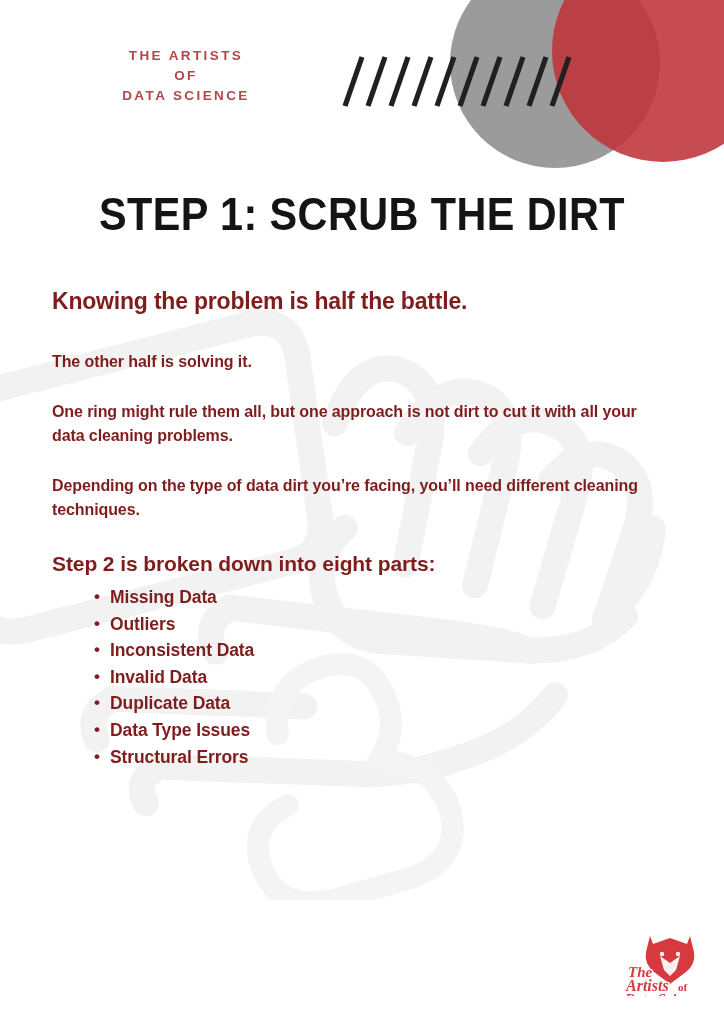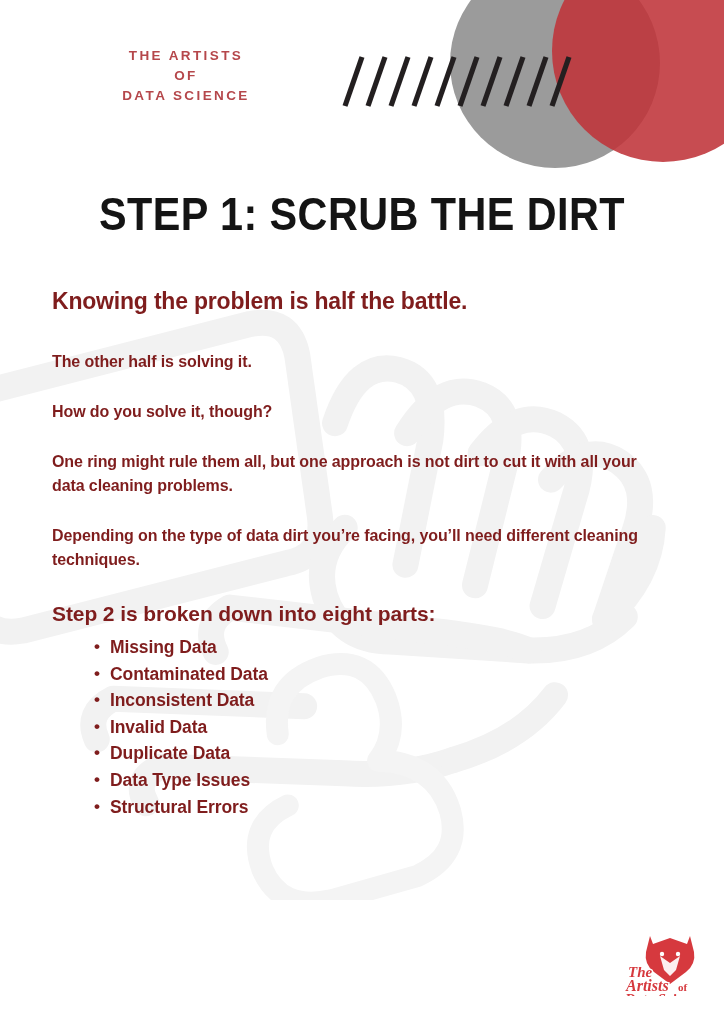"How do you solve it," p.para { html: <p>How do you solve it, though?</p> -> none }
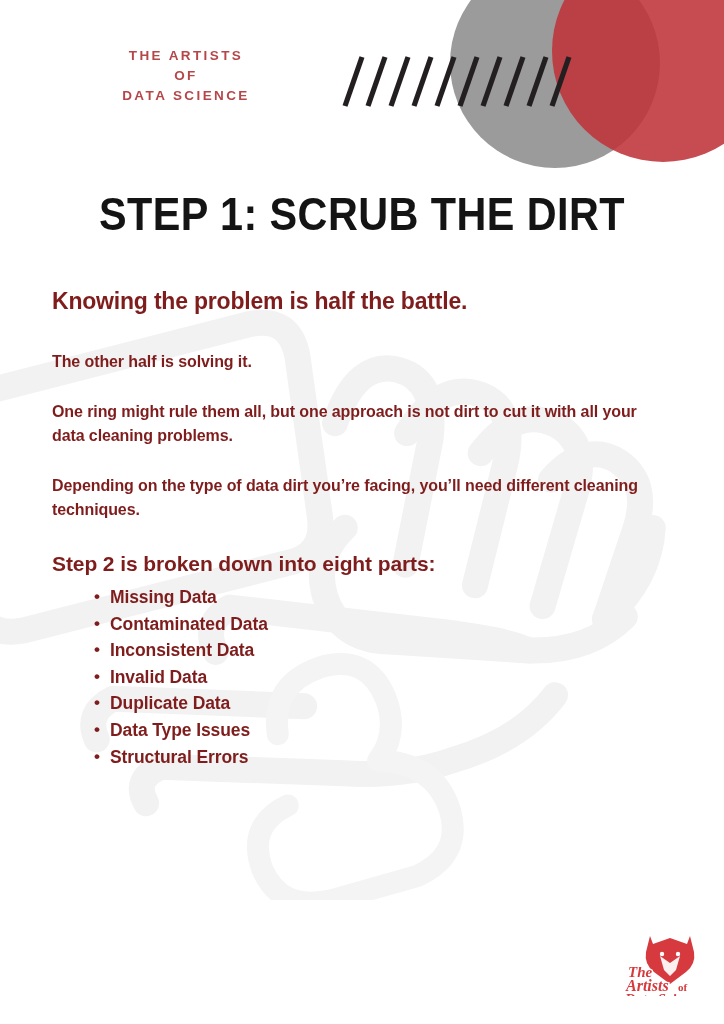"Outliers" li { html: none -> <li>Outliers</li> }
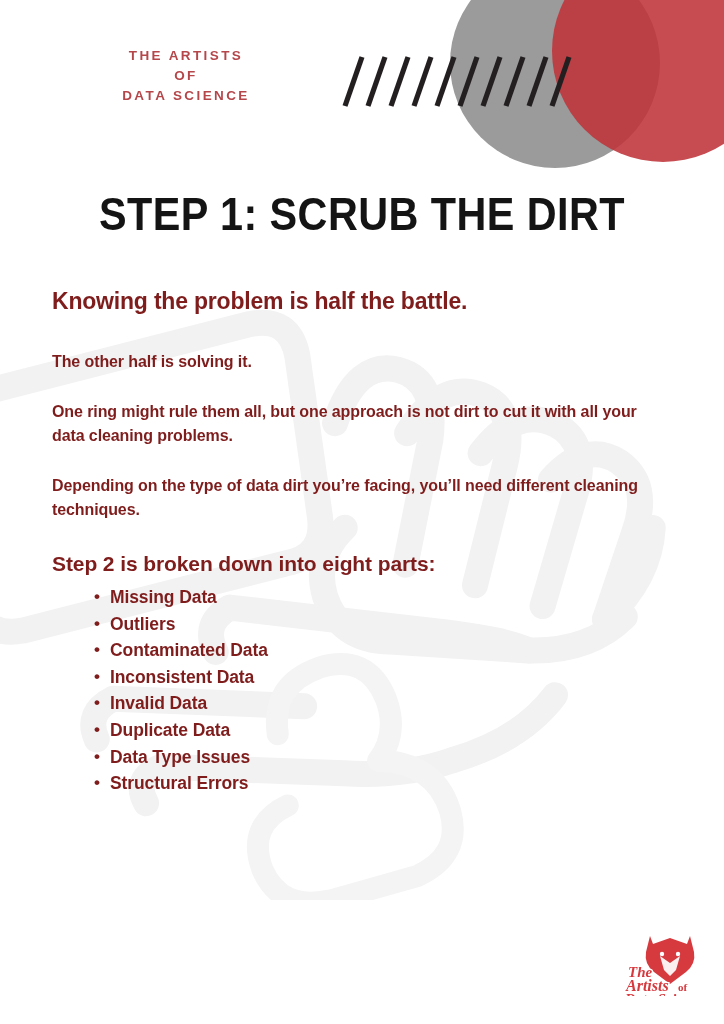"Contaminated Data" li { html: <li>Contaminated Data</li> -> none }
